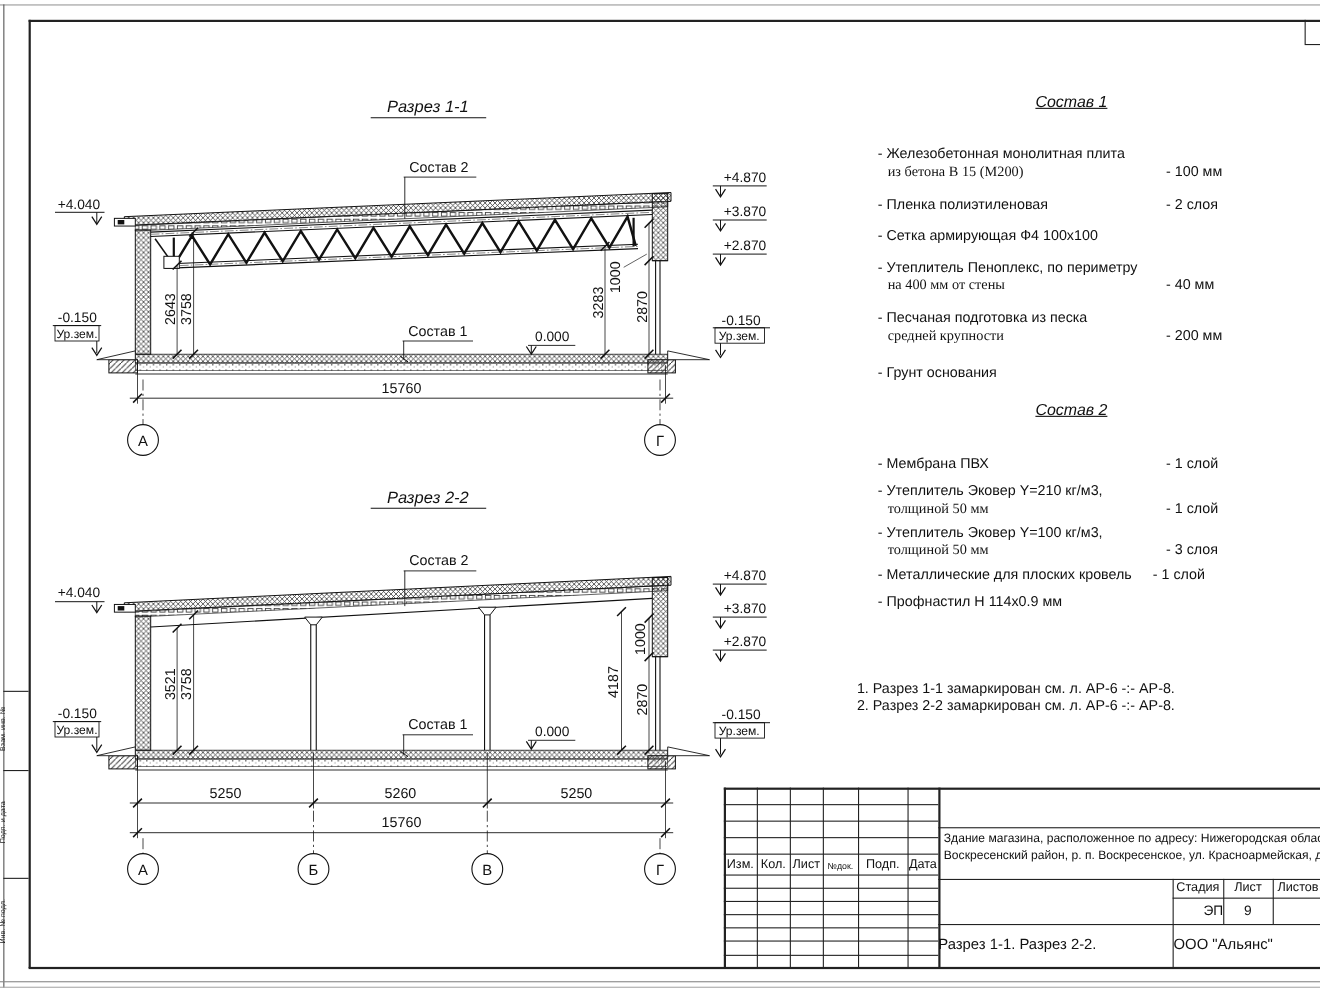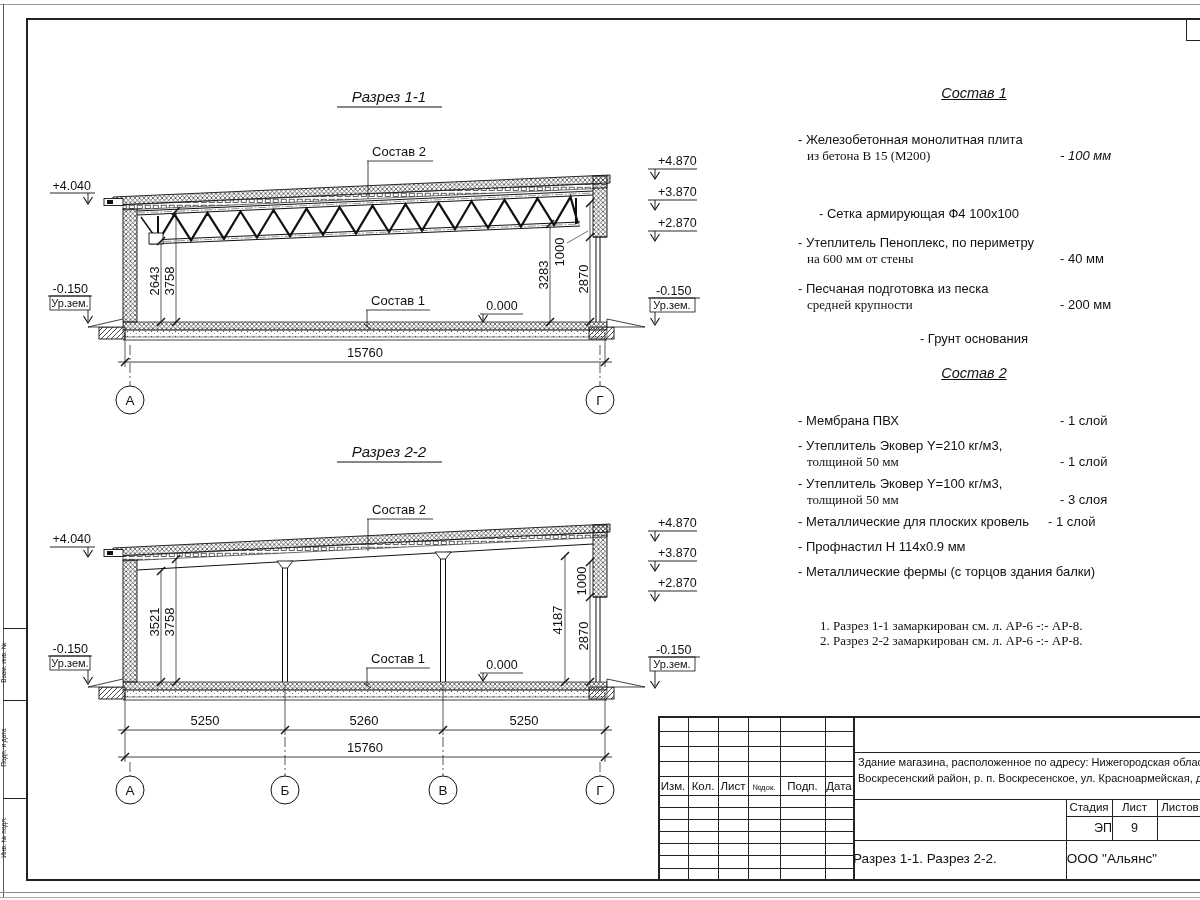"- 100 мм" span.val { font-style: italic -> none }
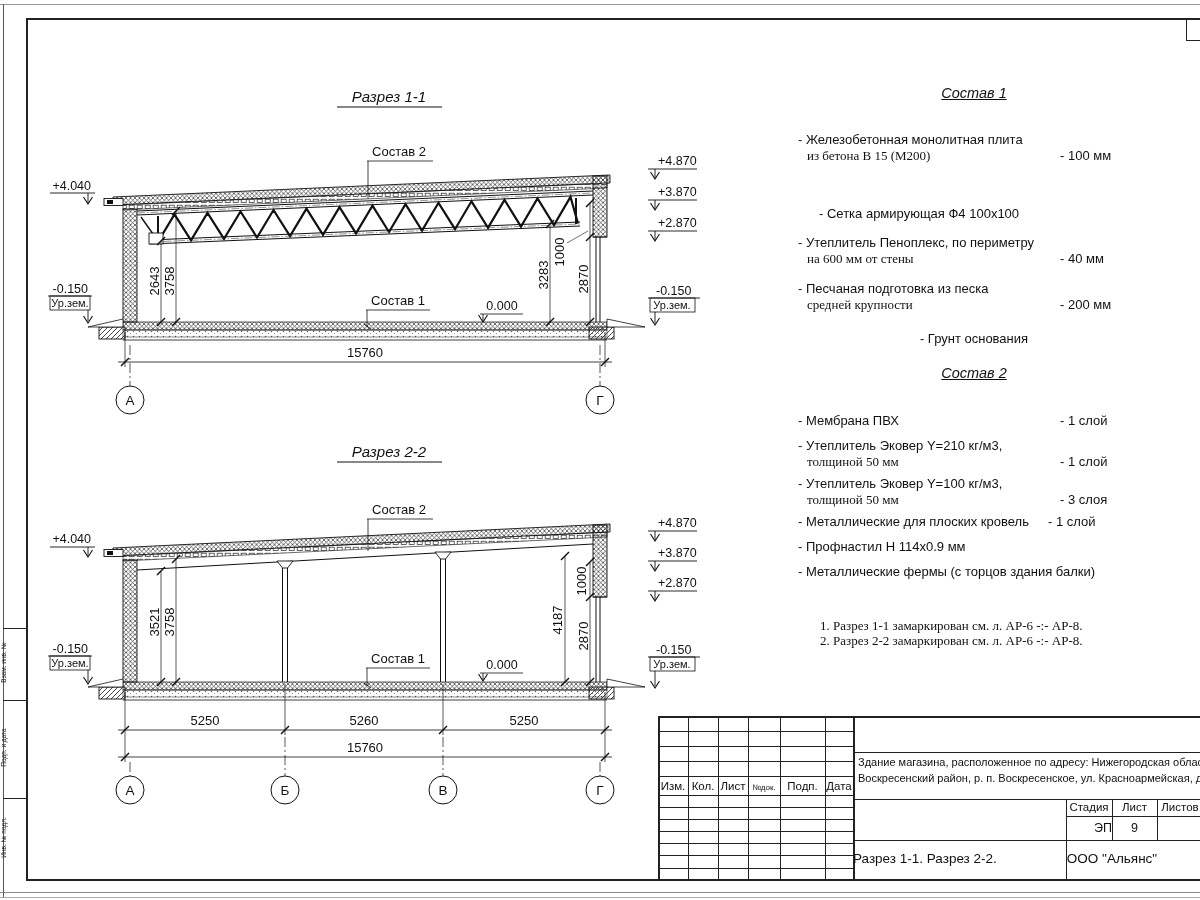"- Пленка полиэтиленовая" div.citem { html: none -> <div> <span>- Пленка полиэтиленовая</span> <span>- 2 слоя</span> </div> }
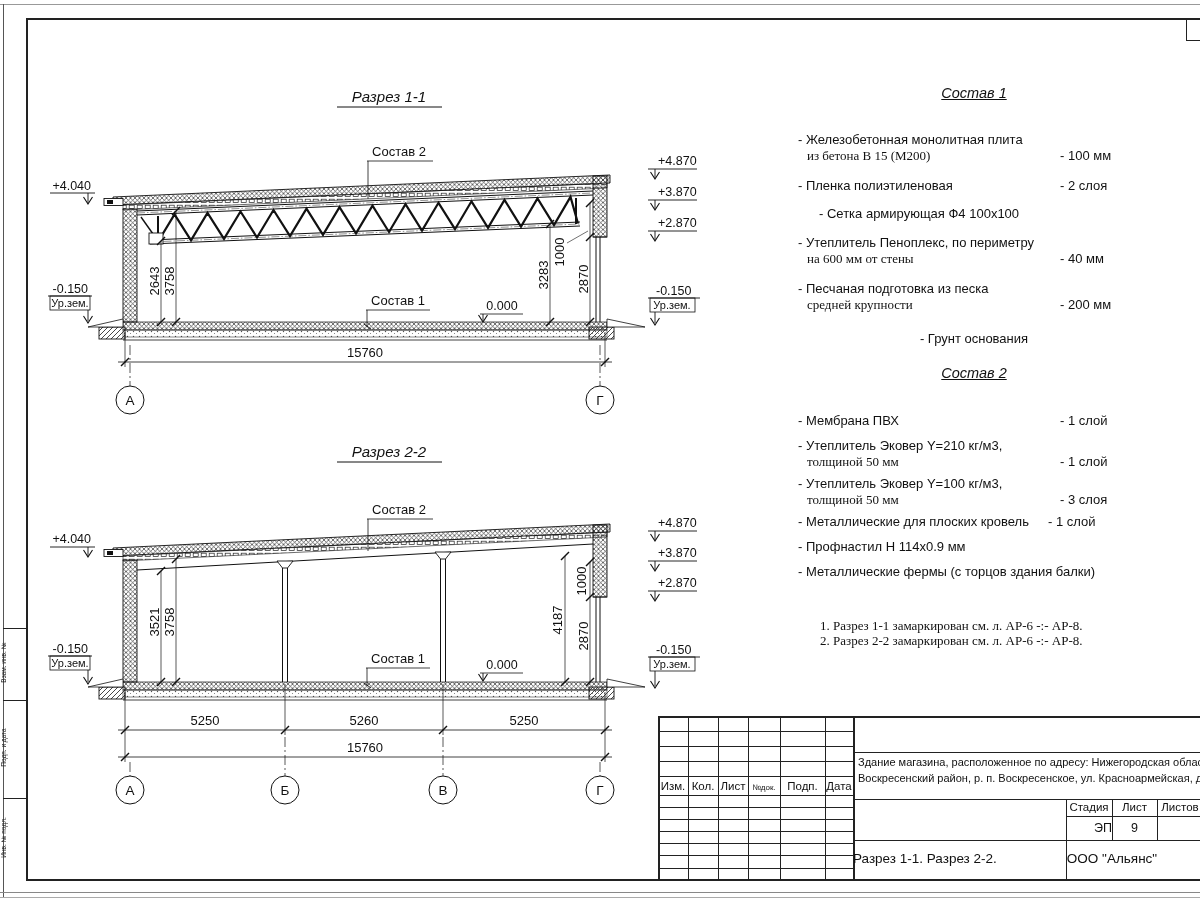"- Сетка армирующая Ф4 100х100" div.citem { margin-left: 21px -> none }
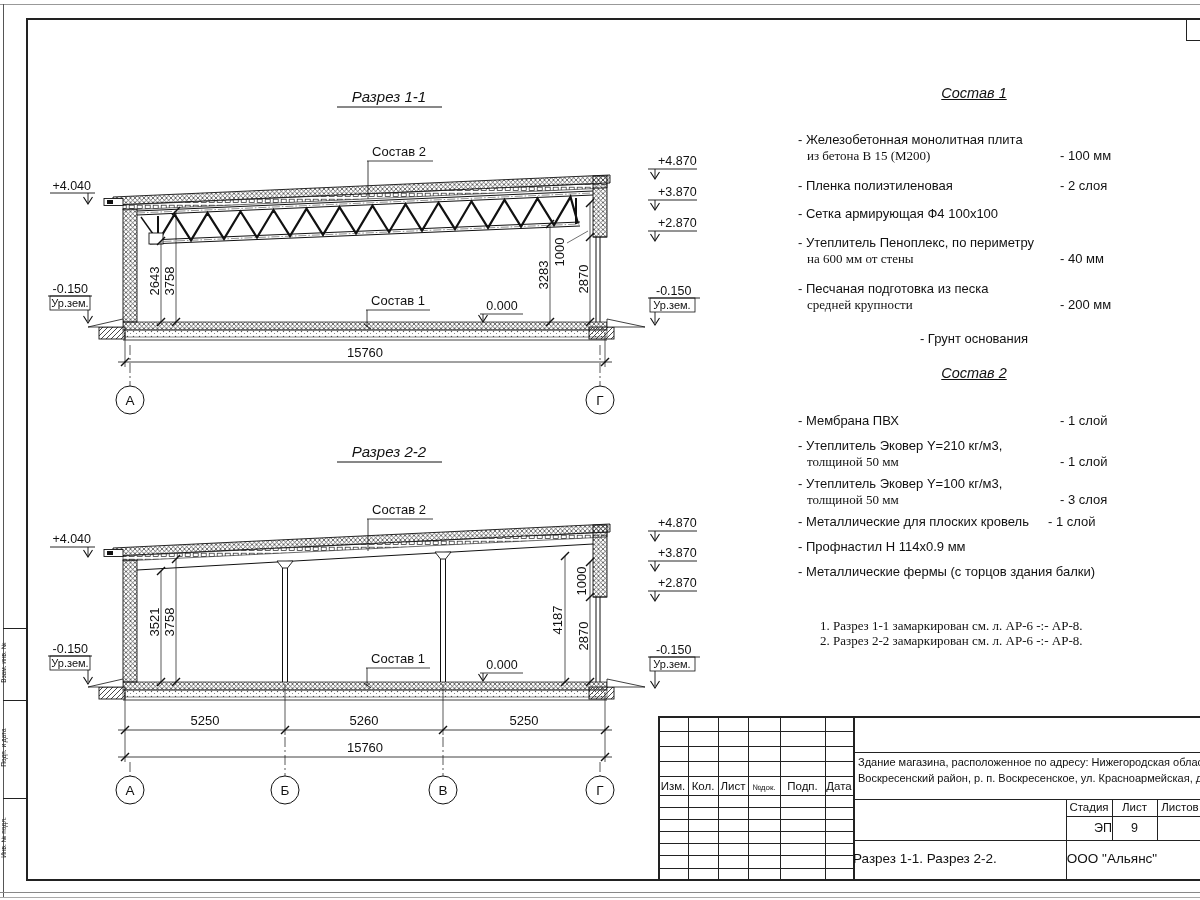"на 600 мм от стены" span.ind { text: 600 -> 400 }
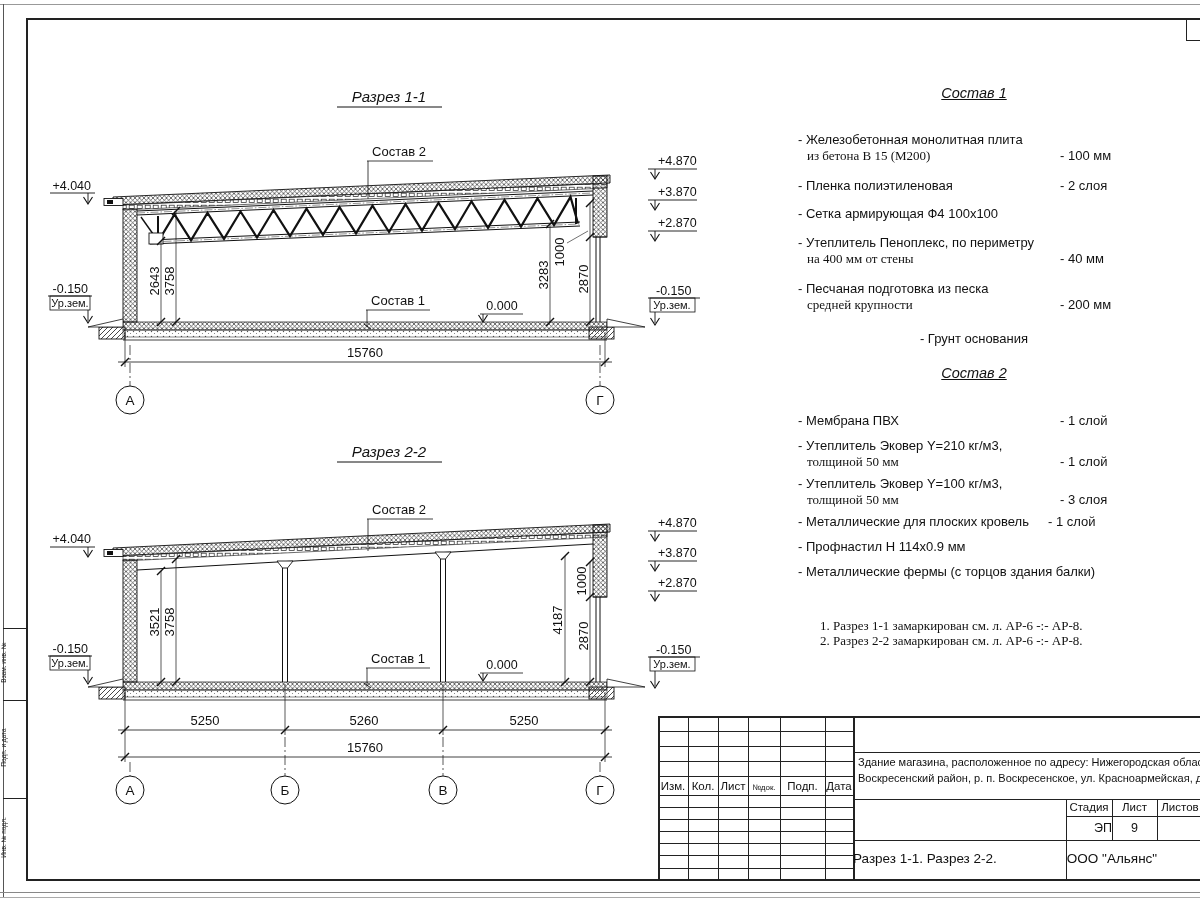"- Грунт основания" div.citem { text-align: center -> none }
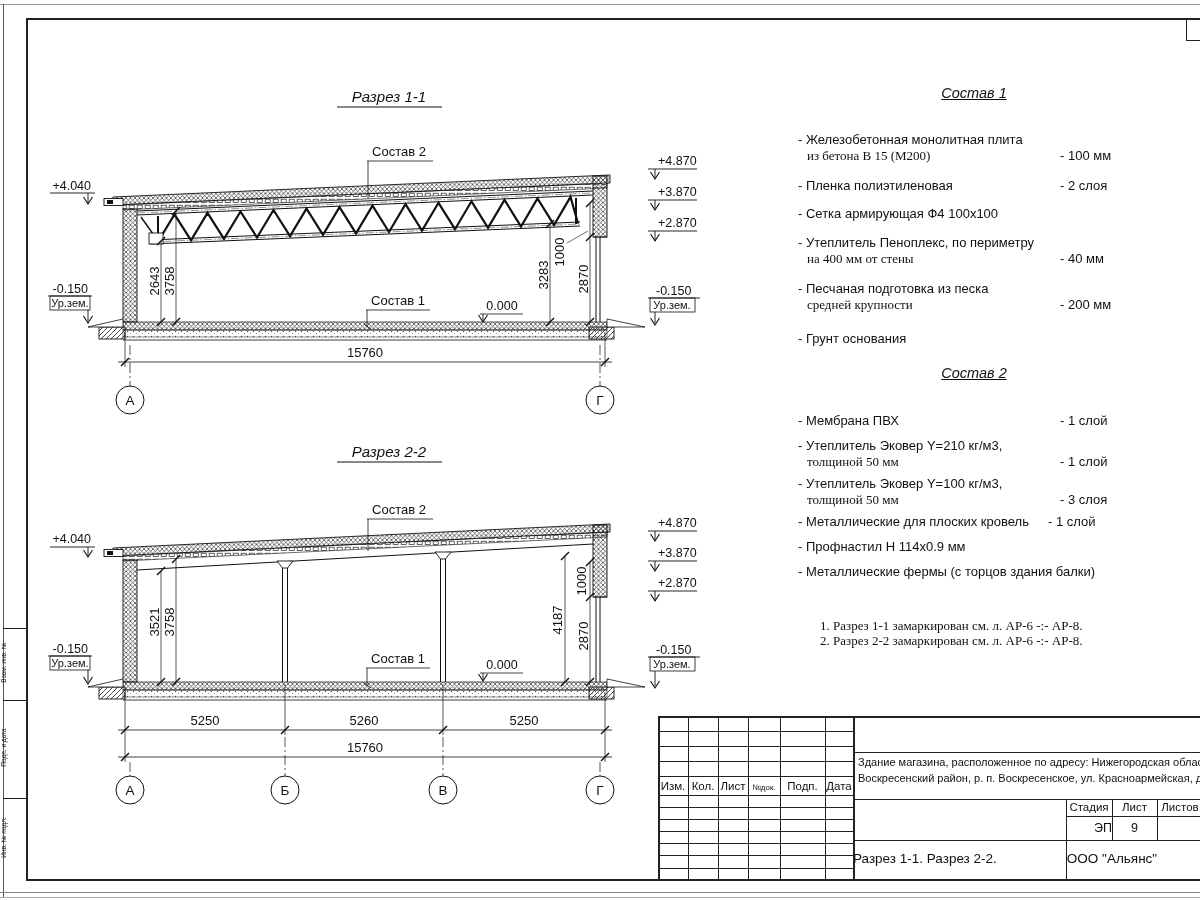"- Металлические фермы (с торцов" div.citem { html: <div> <span>- Металлические фермы (с торцов здания балки)</span> </div> -> none }
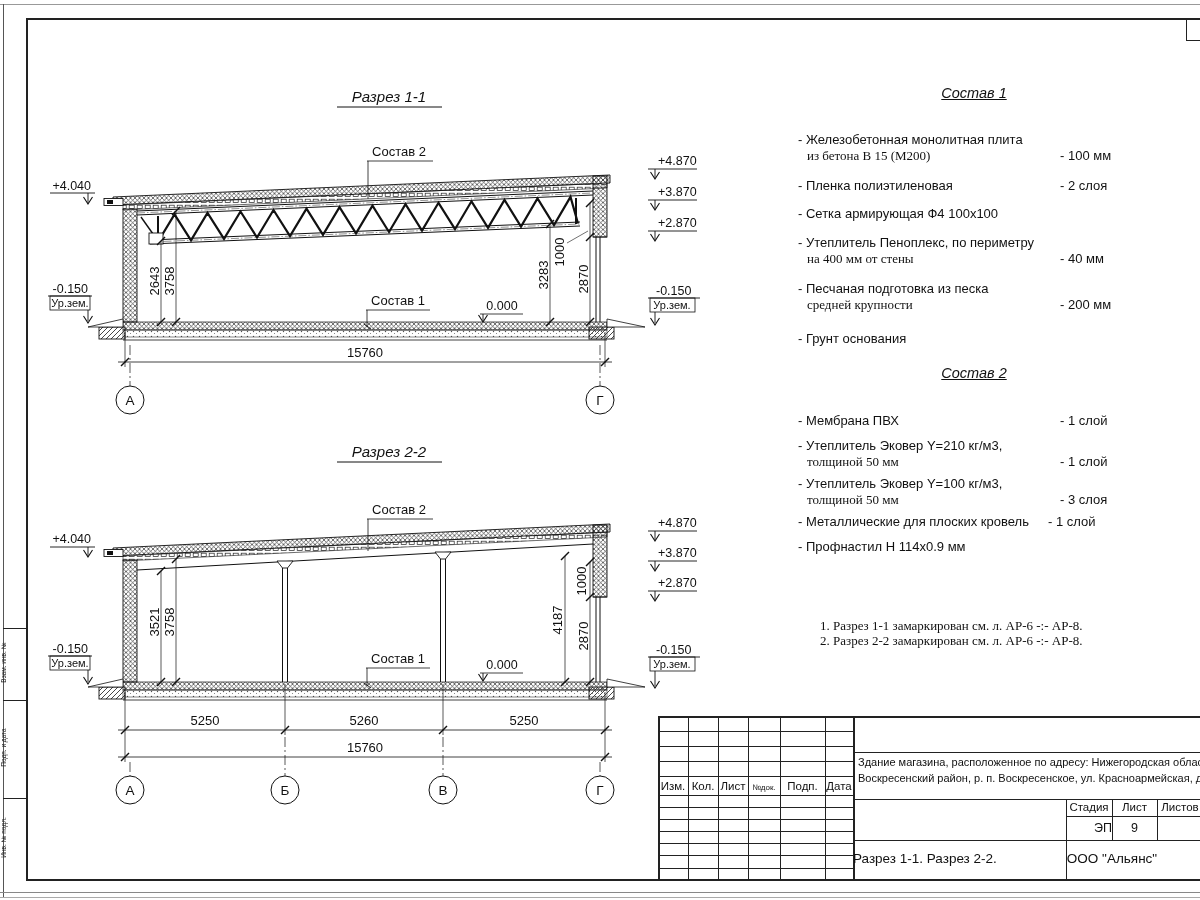"1. Разрез 1-1 замаркирован см." div.notes { font-family: Liberation Serif, serif -> none; left: 820px -> 779px }
